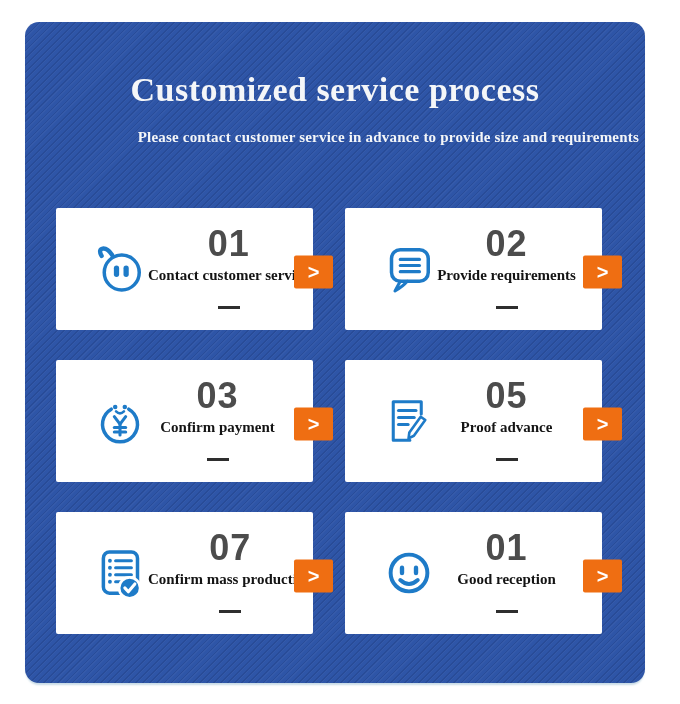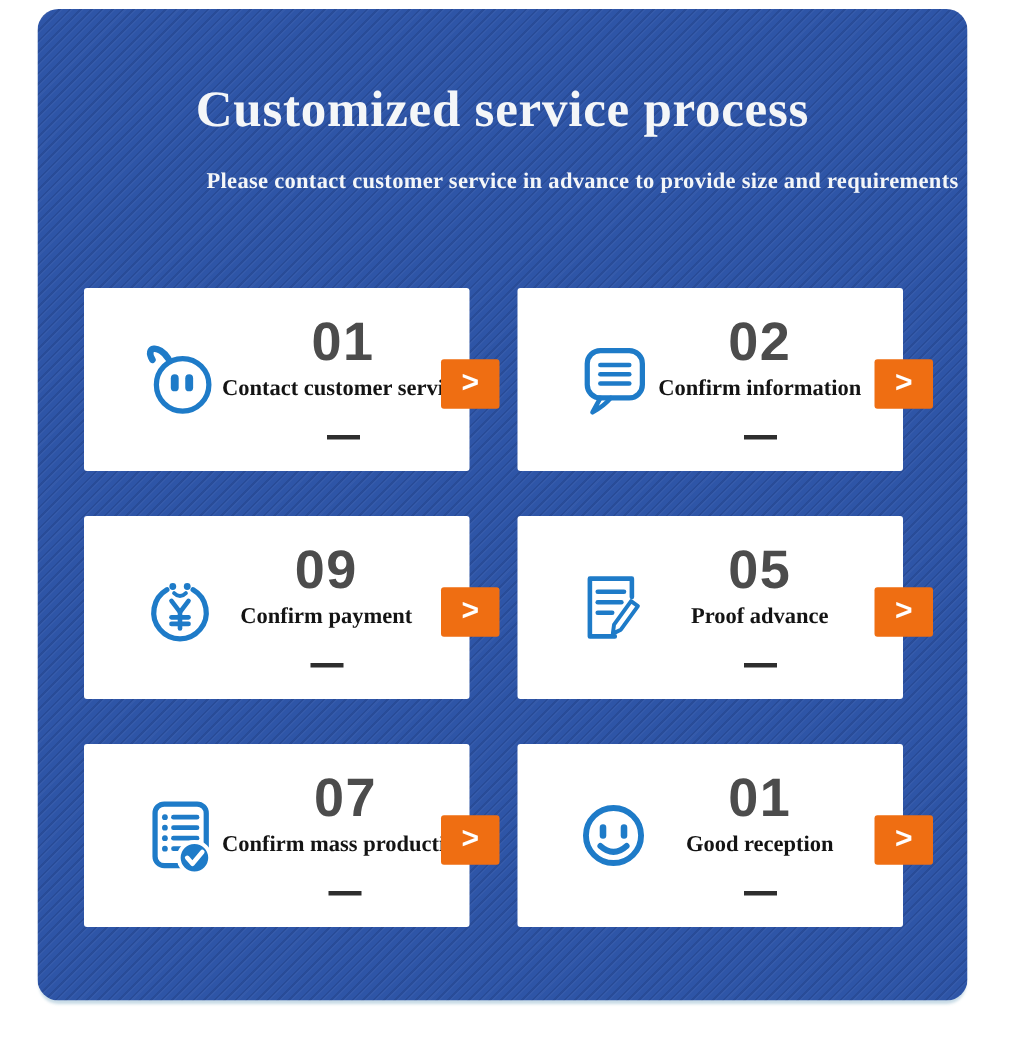"Customized service process" .panel { top: 6px -> 22px }
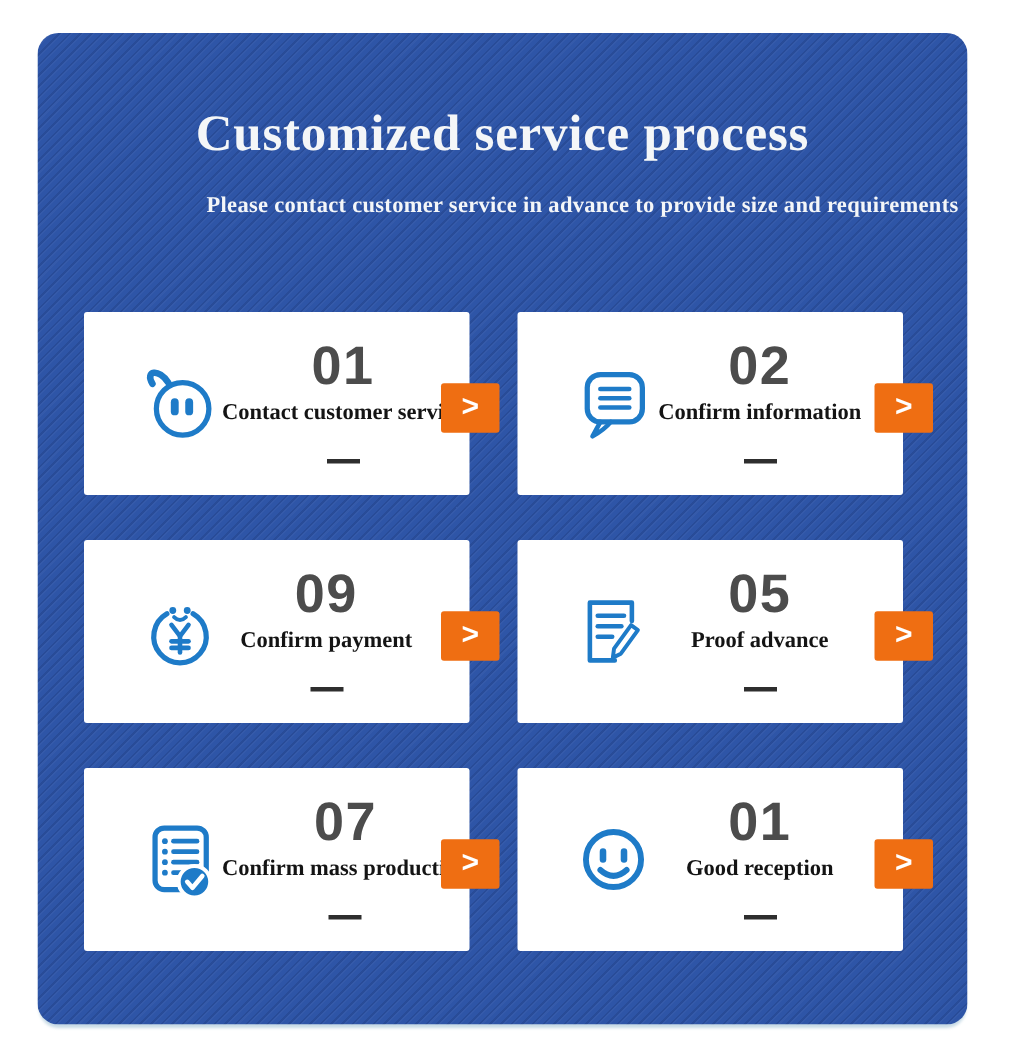"Confirm information" div.label { text: Confirm information -> Provide requirements }
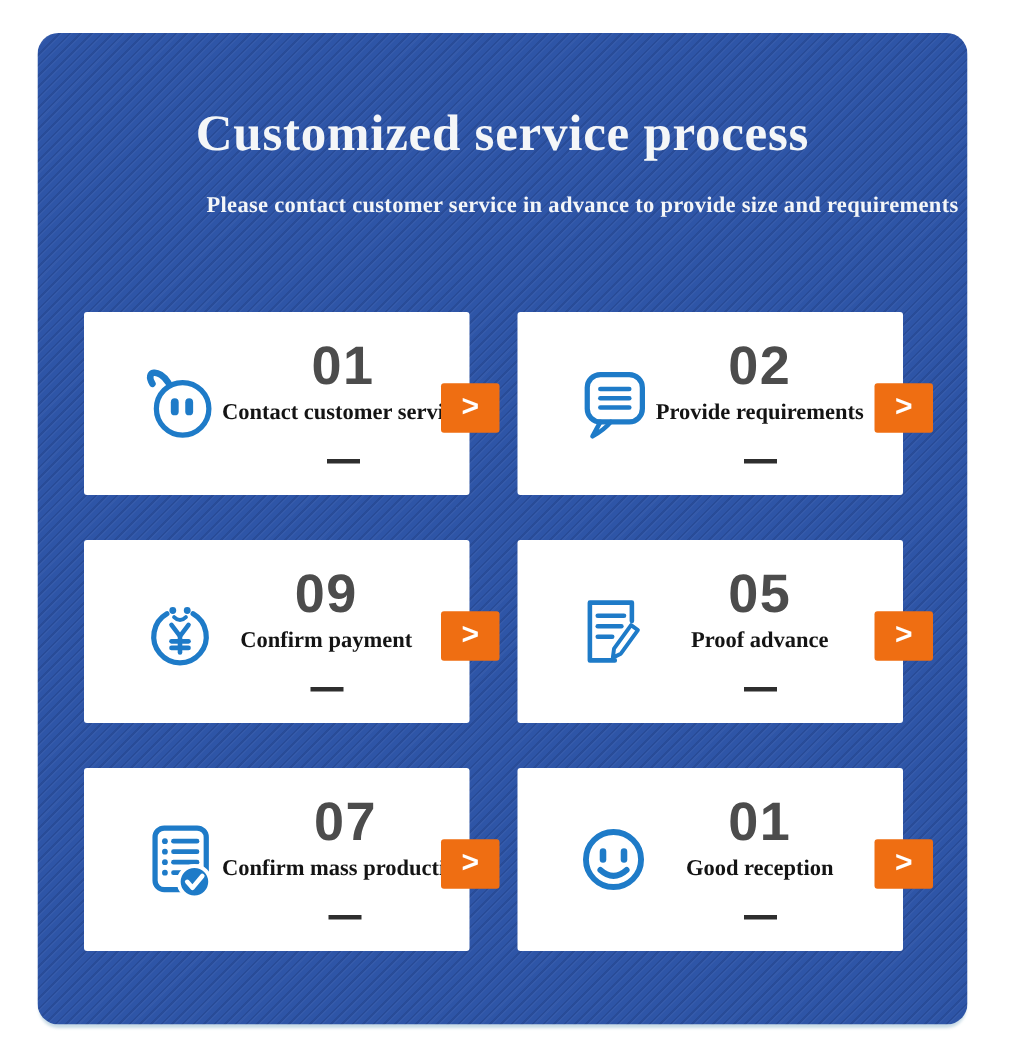"09" div.num { text: 09 -> 03 }
